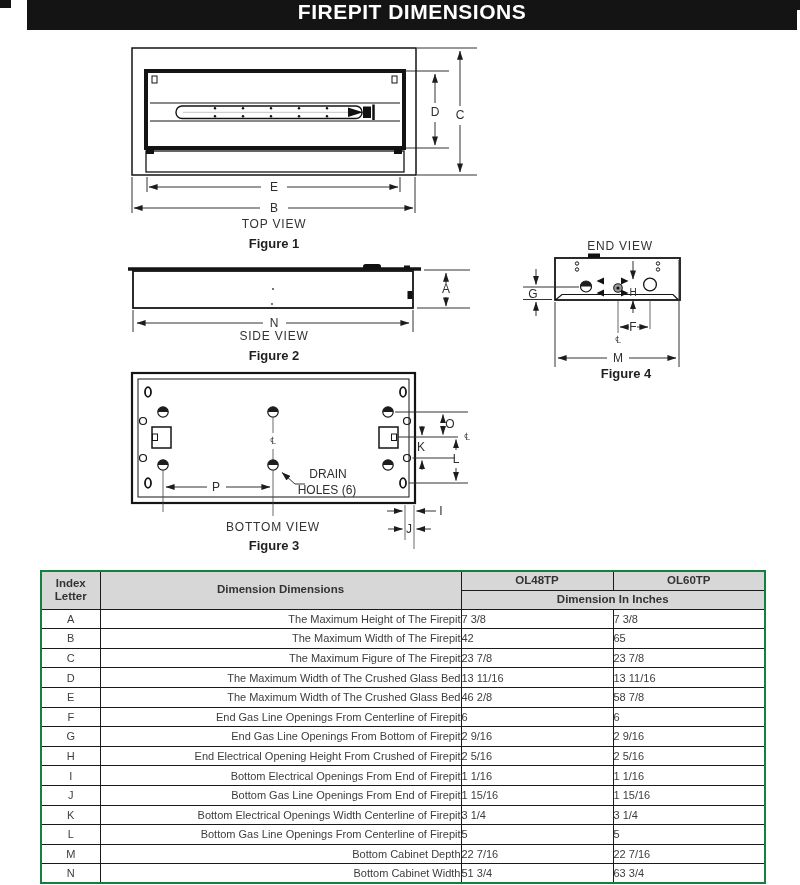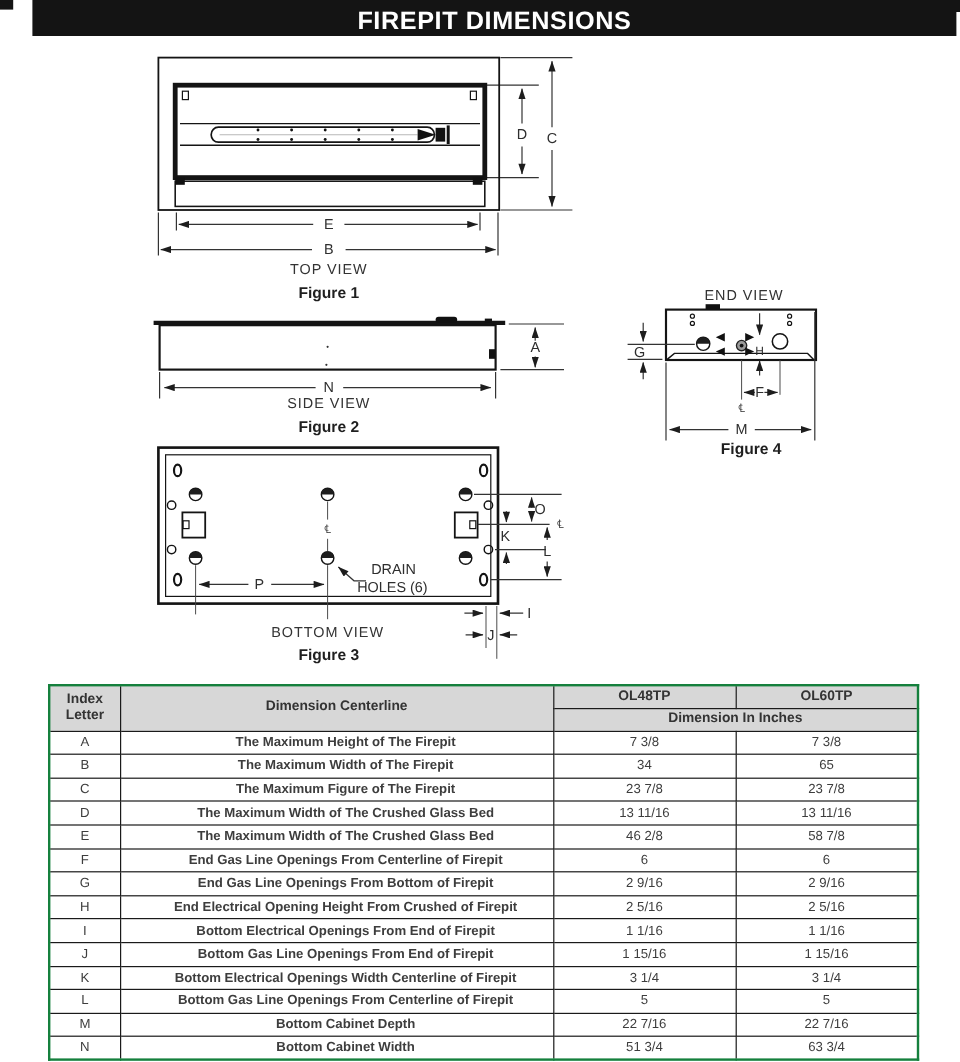"FIREPIT DIMENSIONS" .titlebar { align-items: flex-end -> flex-start }
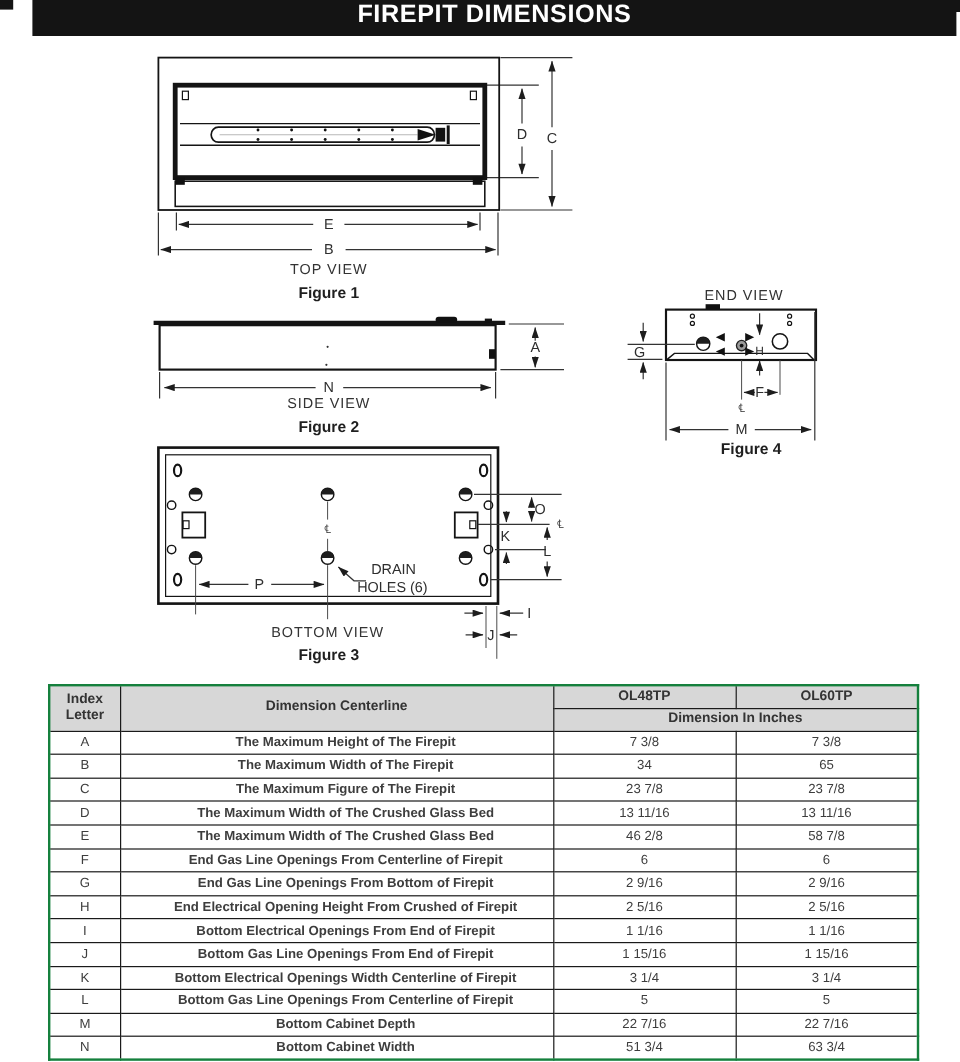"Dimension Centerline" th { text: Centerline -> Dimensions }
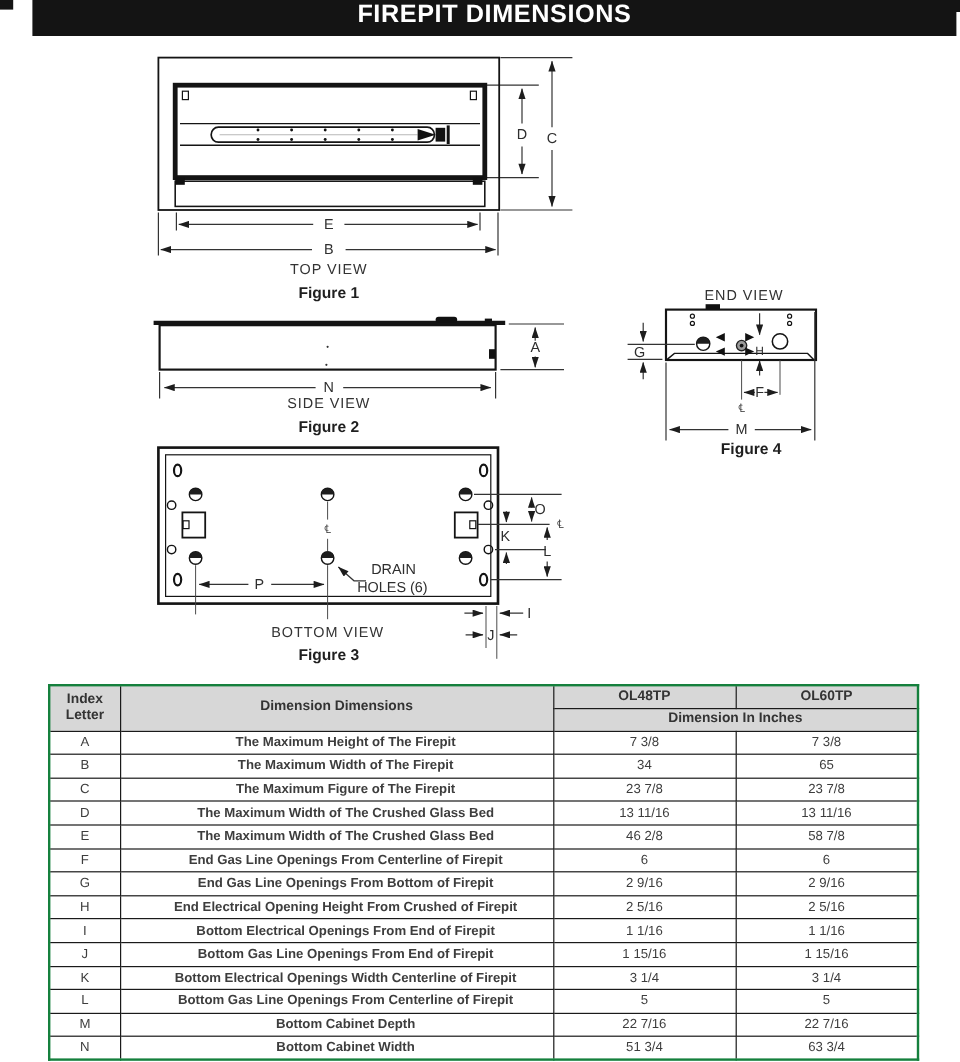"The Maximum Height of The" .dim-table td.t-desc { font-weight: bold -> none; text-align: center -> right }
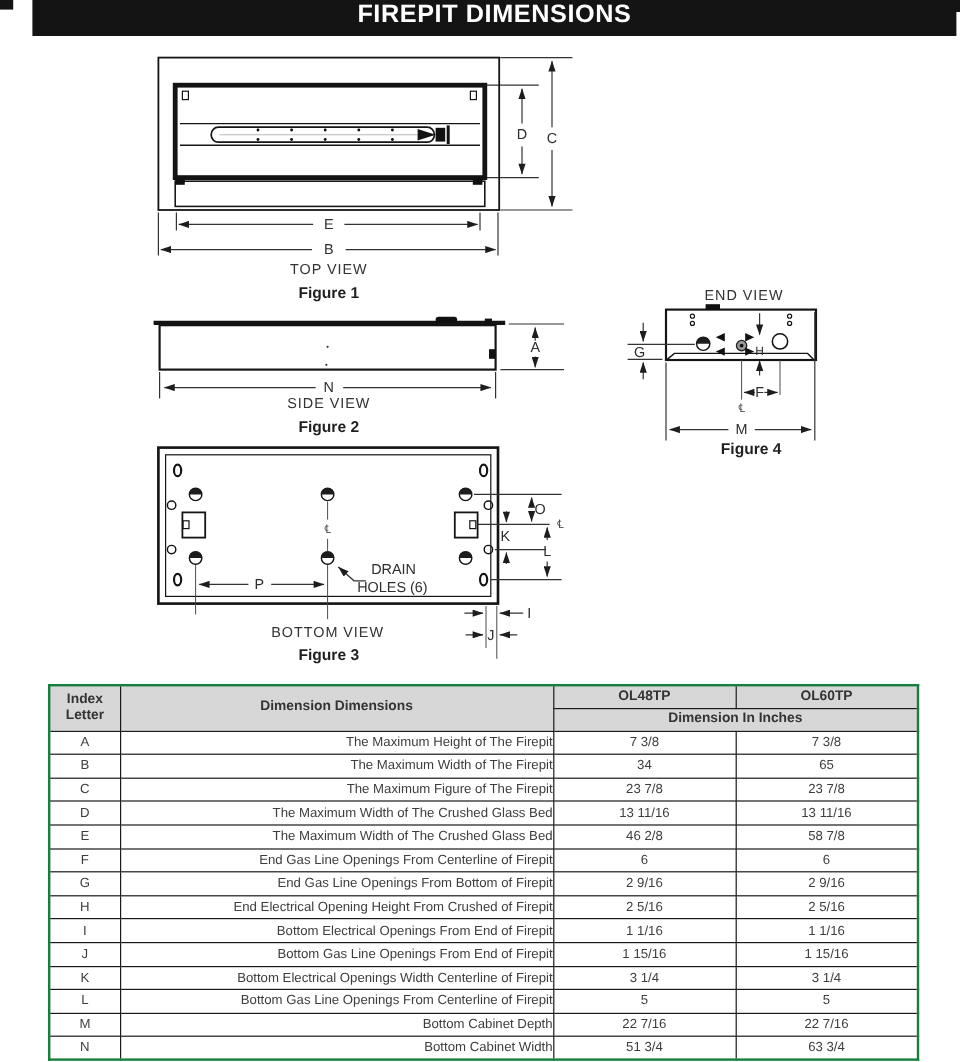"7 3/8" .dim-table td.t-val { text-align: center -> none }
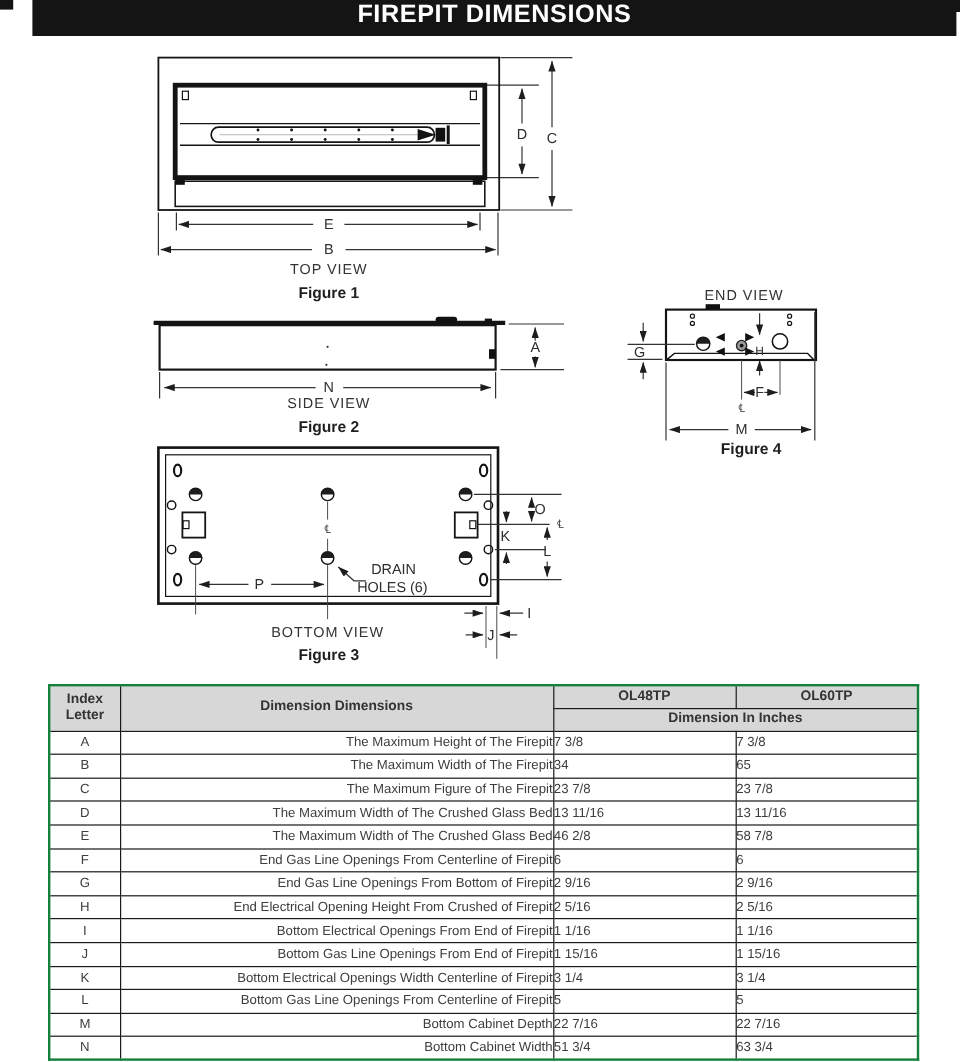"34" td.t-val { text: 34 -> 42 }
